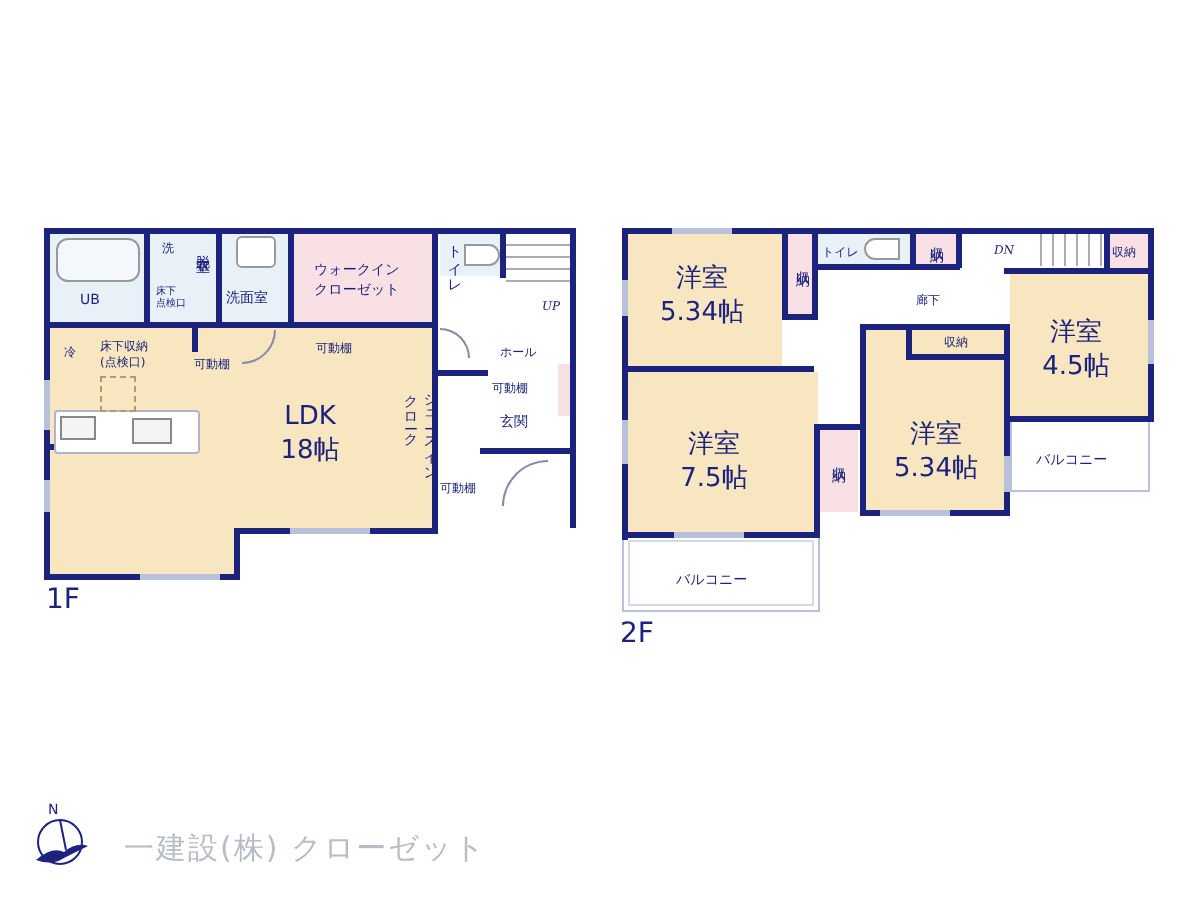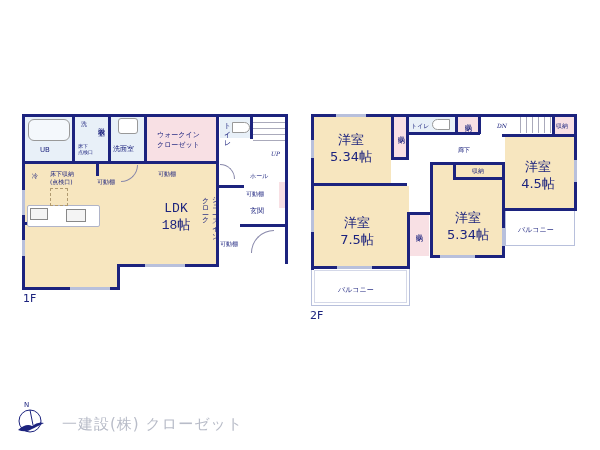"LDK" div.lbl { font-family: Liberation Mono, monospace -> none; left: 151px -> 130px }
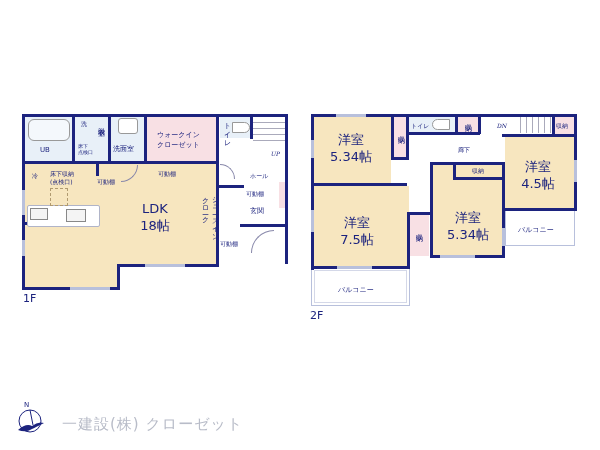"1F" .floor-label { font-size: 11px -> 14px }
